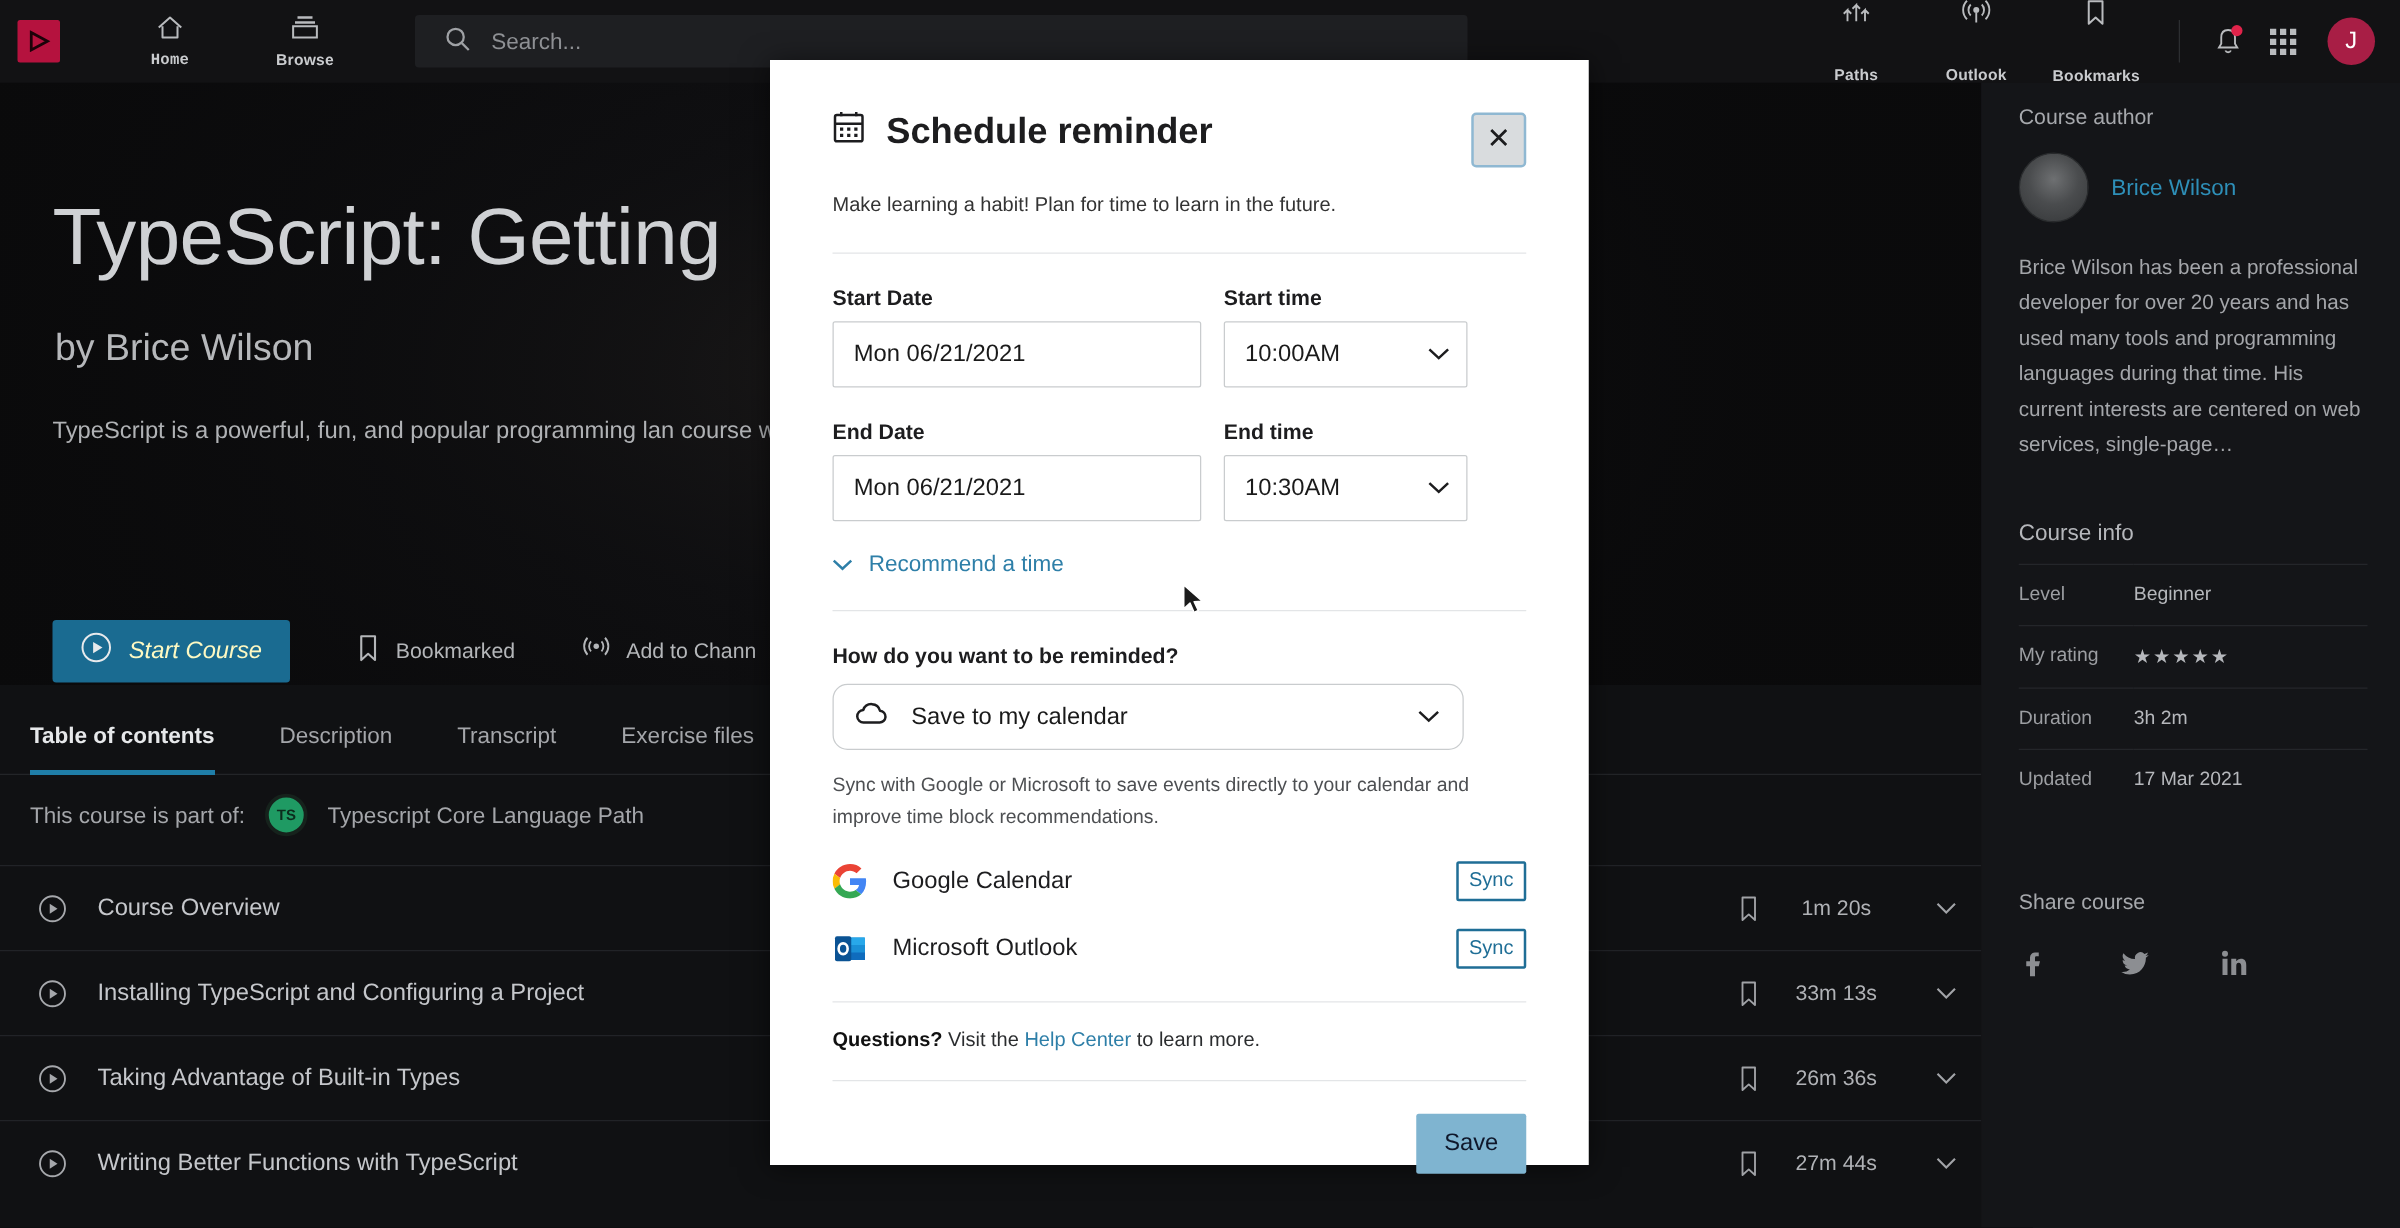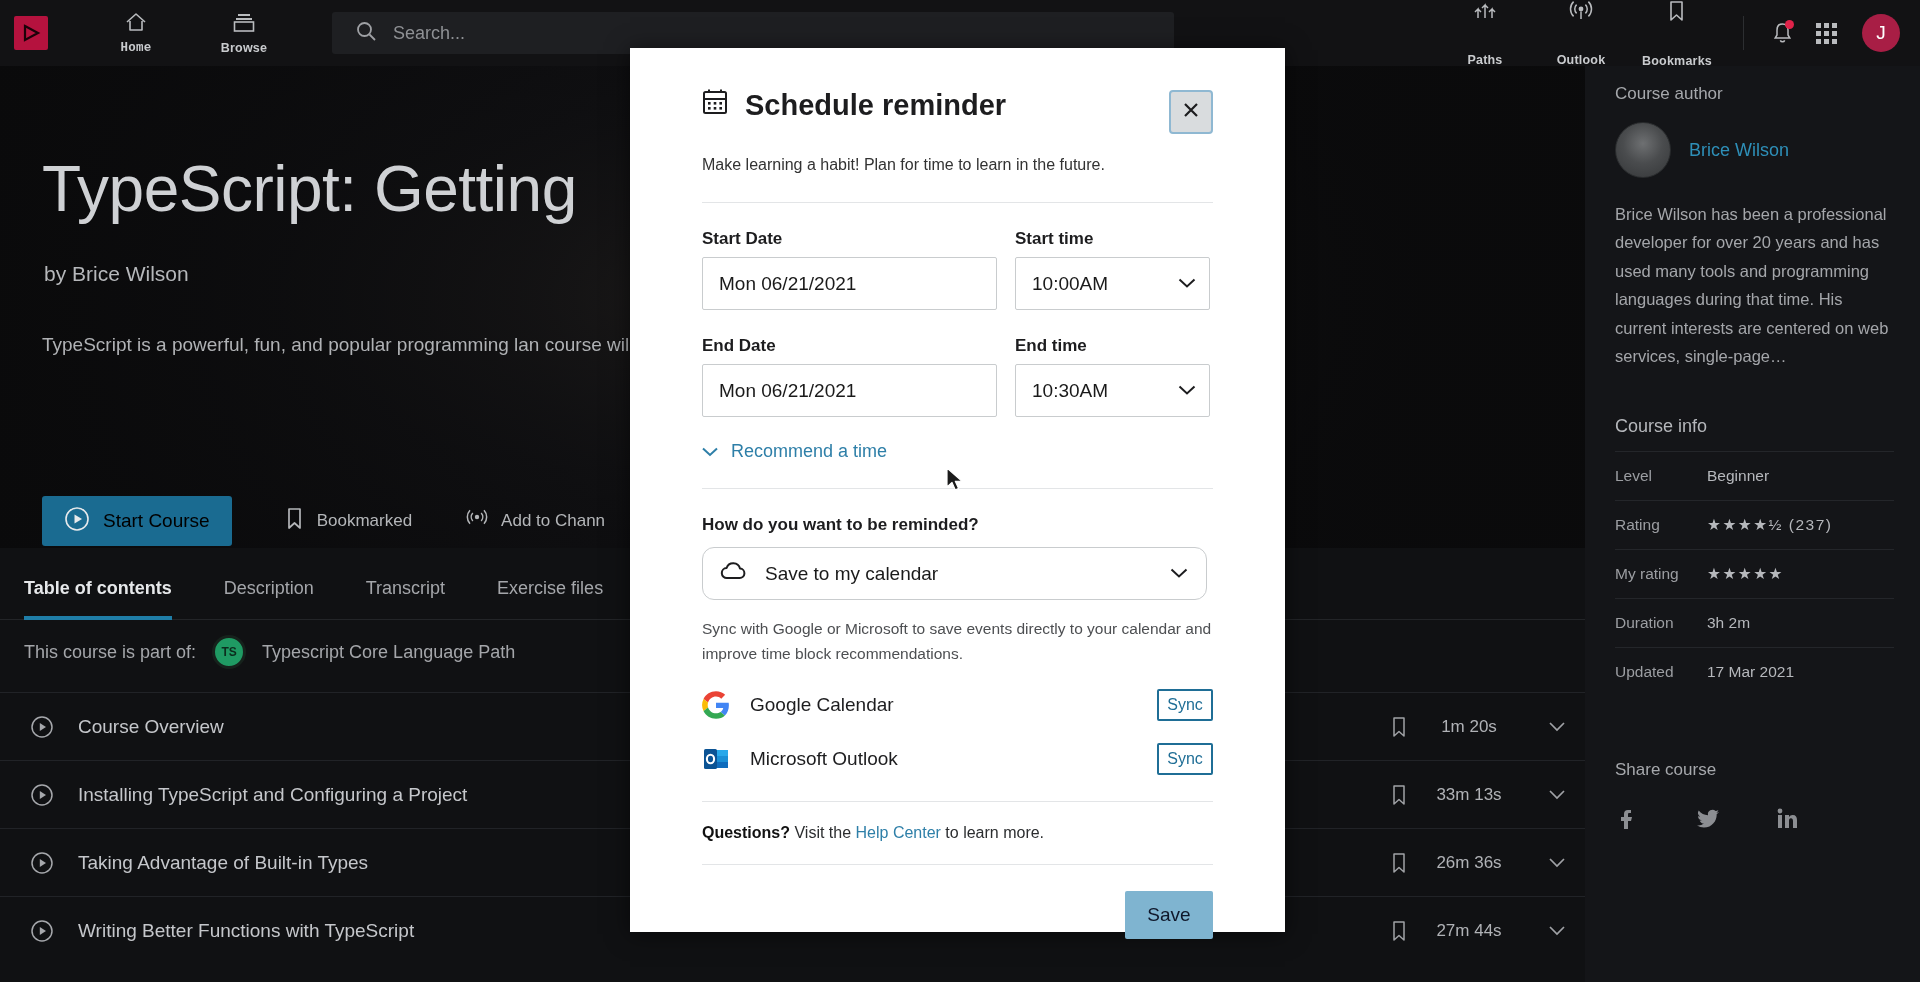"Schedule reminder" .modal { left: 630px -> 616px; padding: 0 72px -> 0 50px }
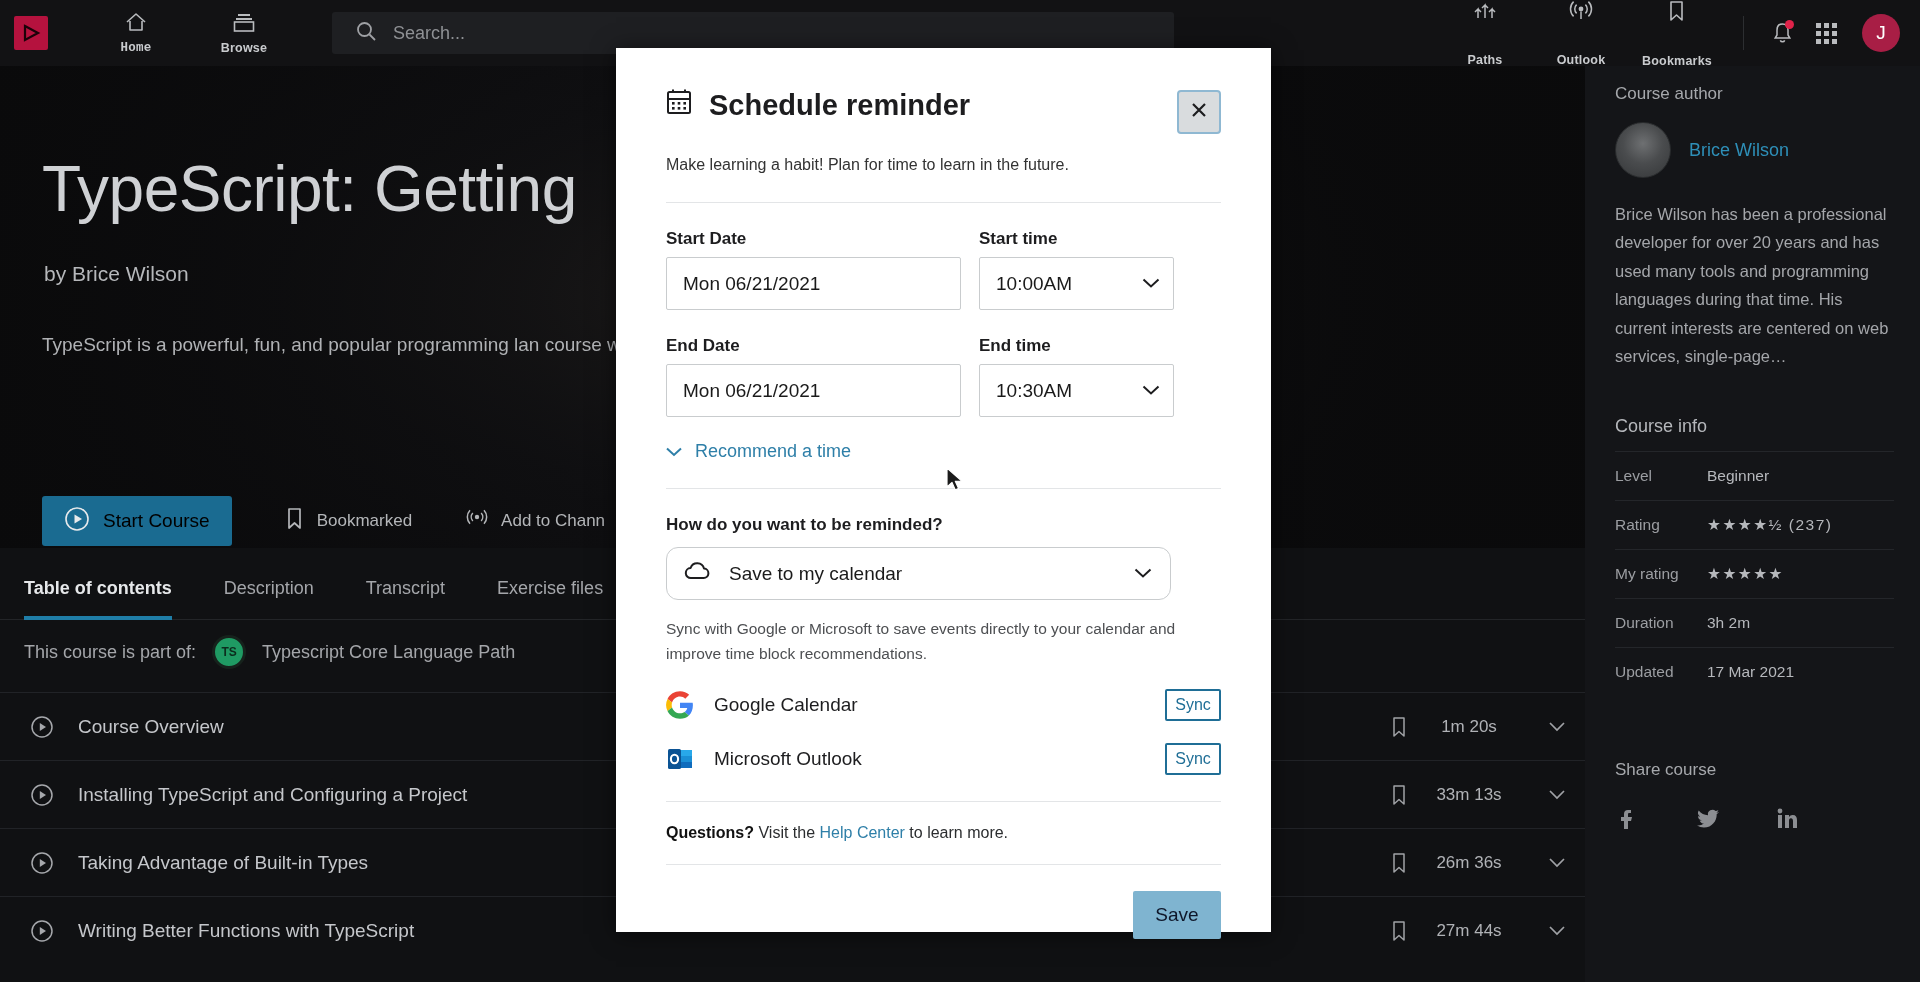"by Brice Wilson" .hero-by { font-size: 21px -> 30px }
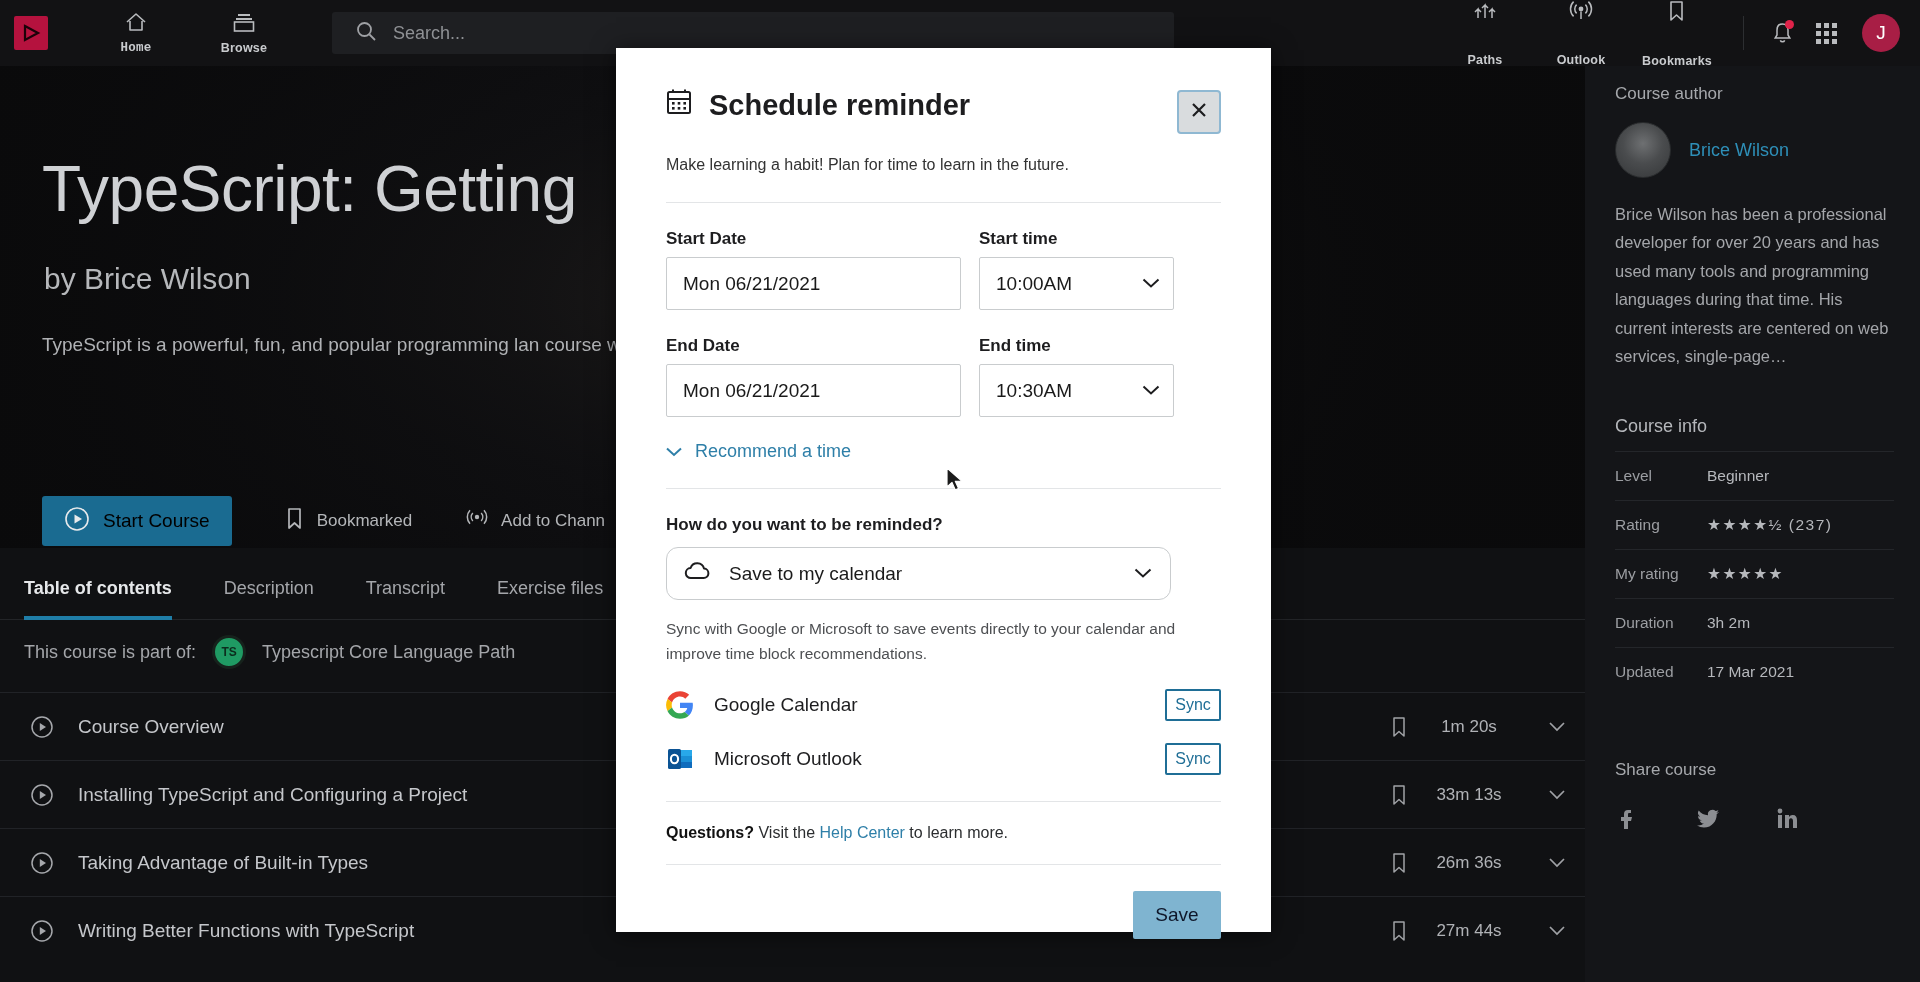"Start Course" .btn-start { color: #000000 -> #fef9c3; font-style: none -> italic }
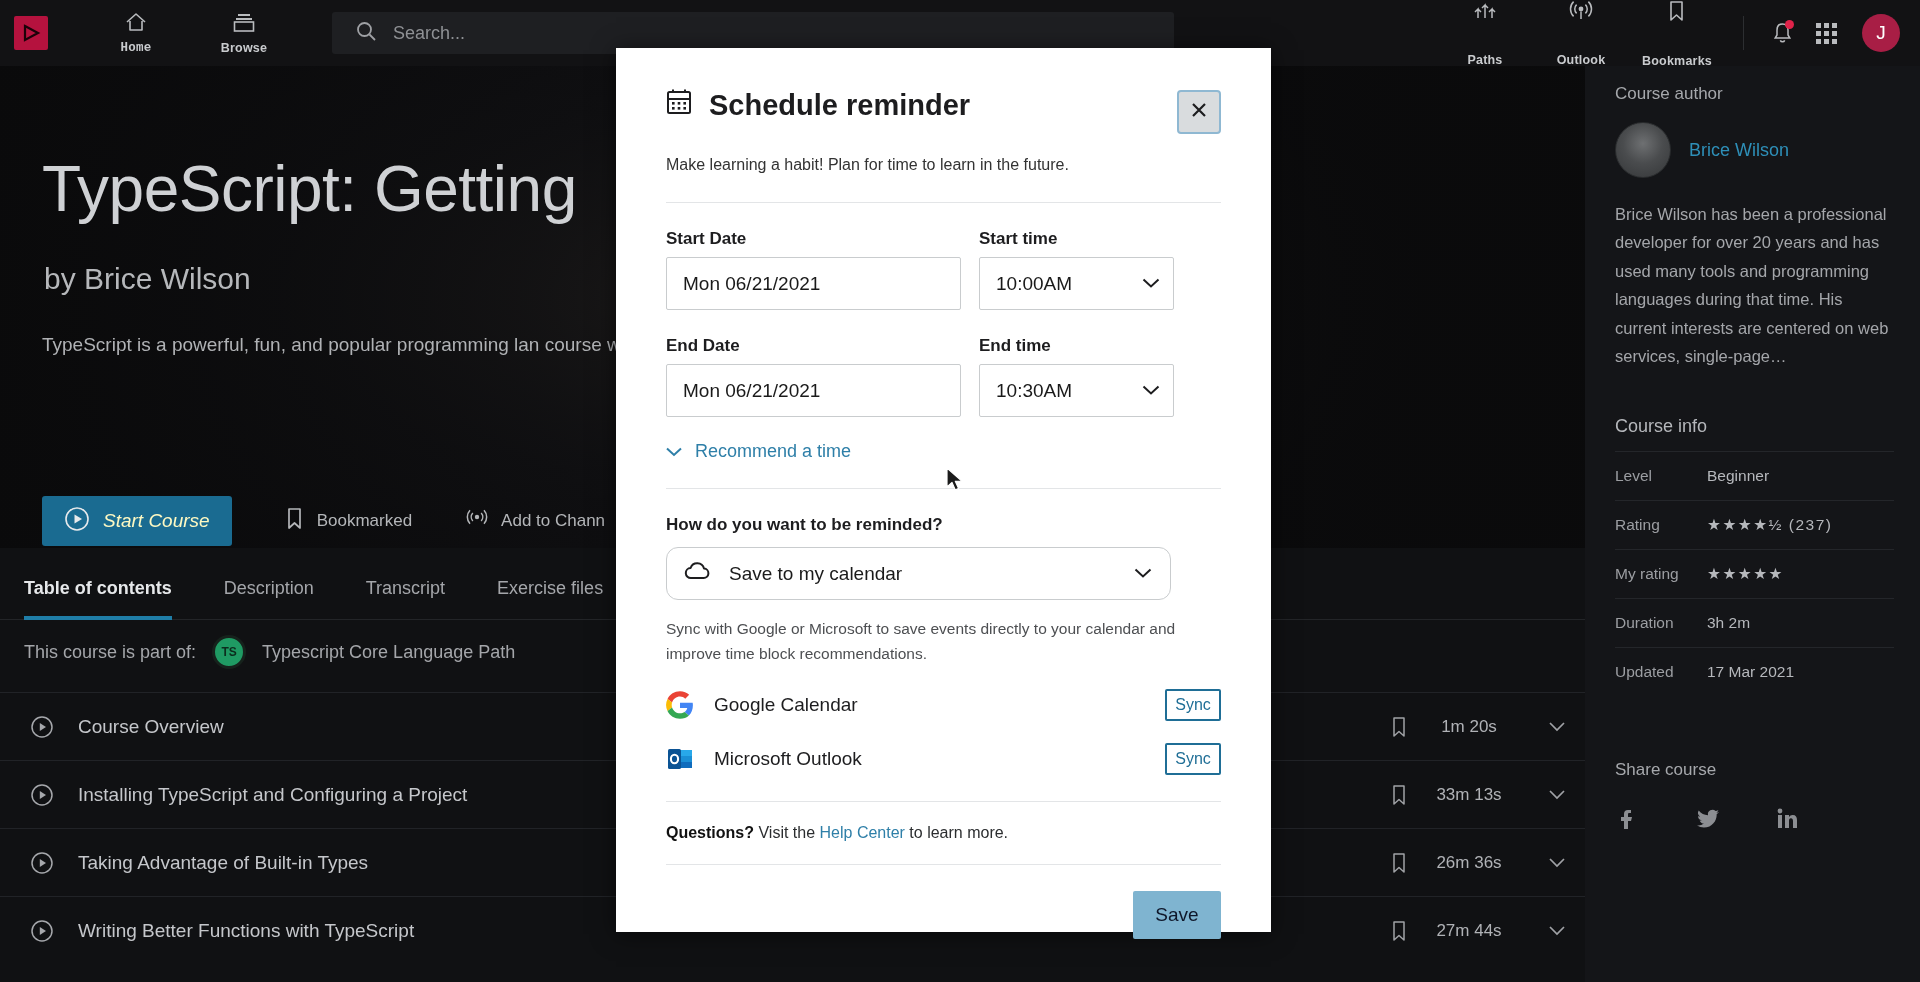"Rating" tr { html: <tr> <td>Rating</td> <td>★★★★½ (237)</td> </tr> -> none }
